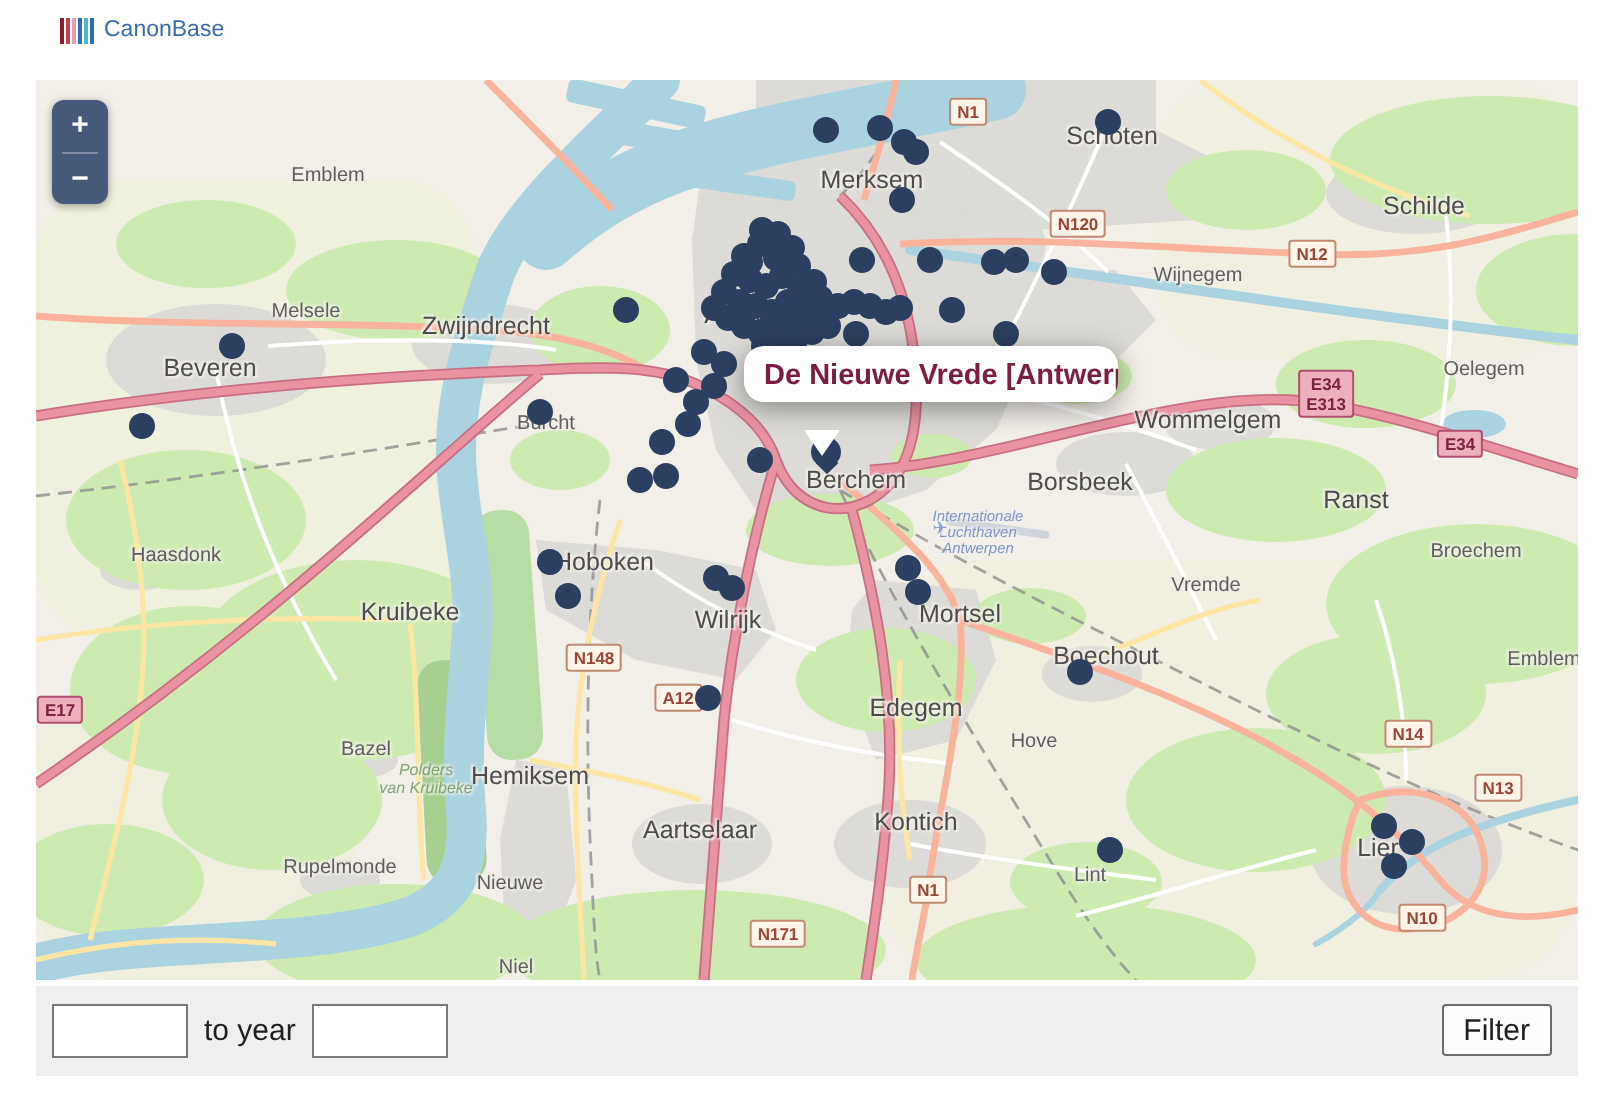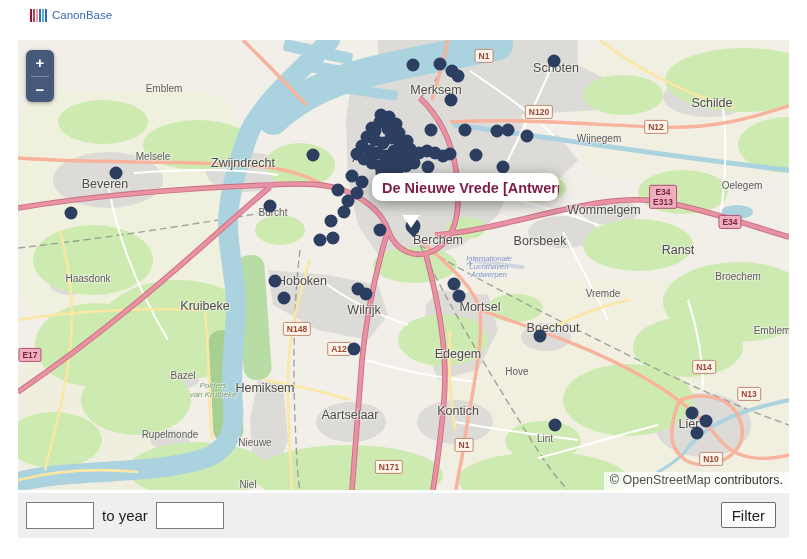"Berchem" div.lbl { left: 420px -> 410px }
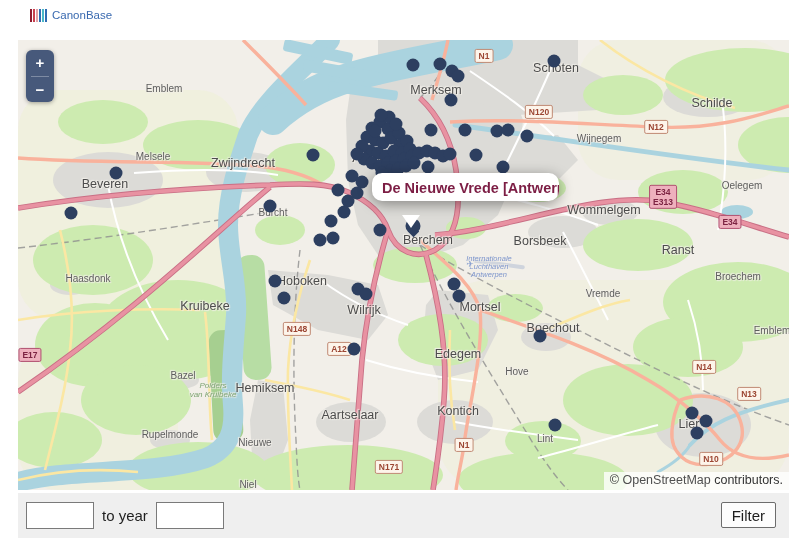"Niel" div.lbl { left: 230px -> 240px }
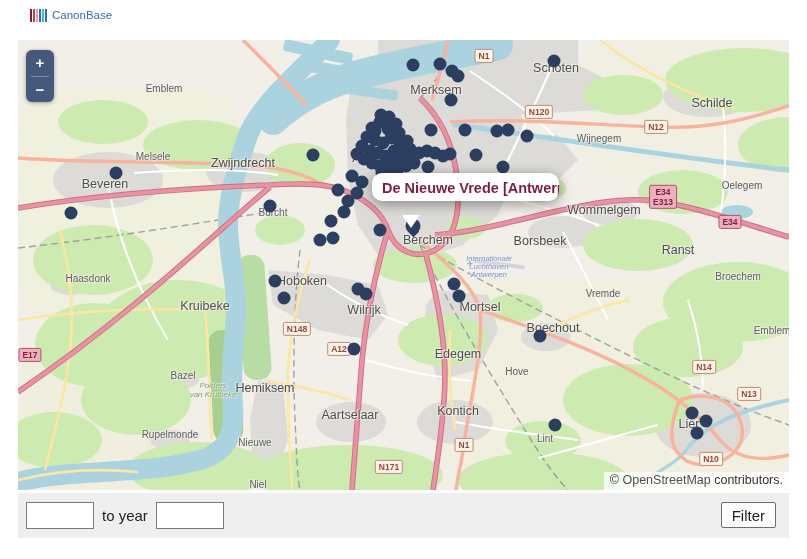"© OpenStreetMap contributors." div.attrib { html: <div> <span>©</span> <span>OpenStreetMap</span> <span>contributors.</span> </div> -> none }
